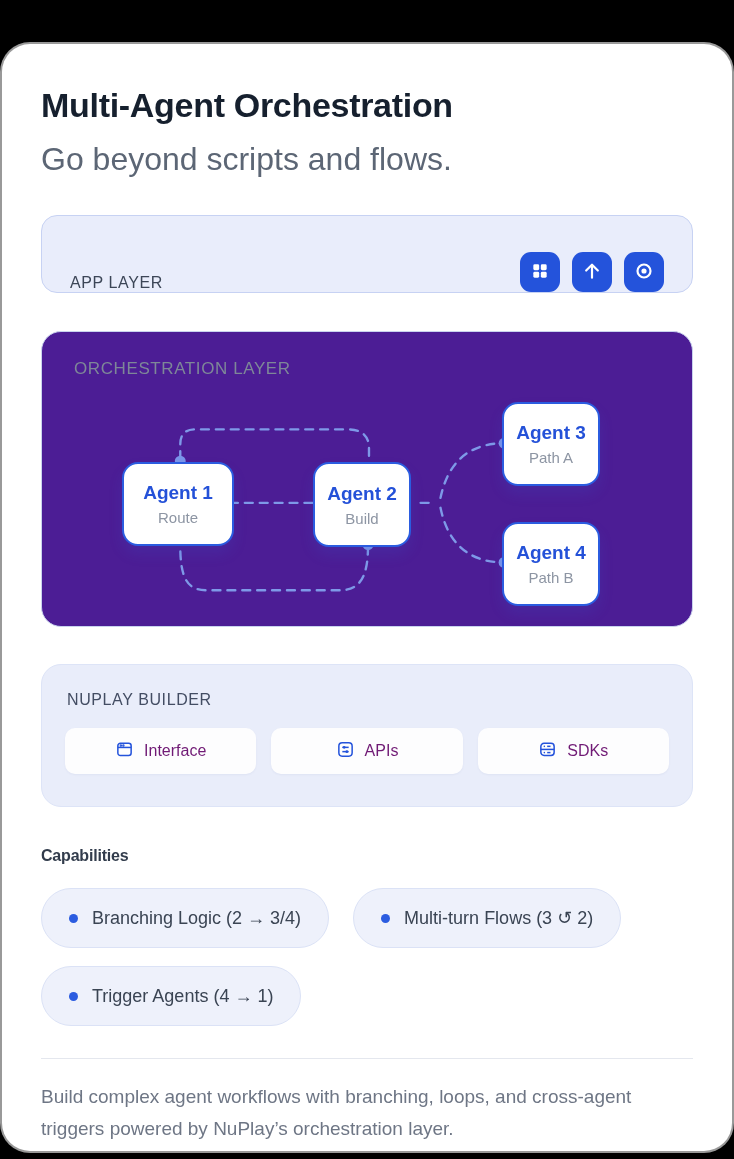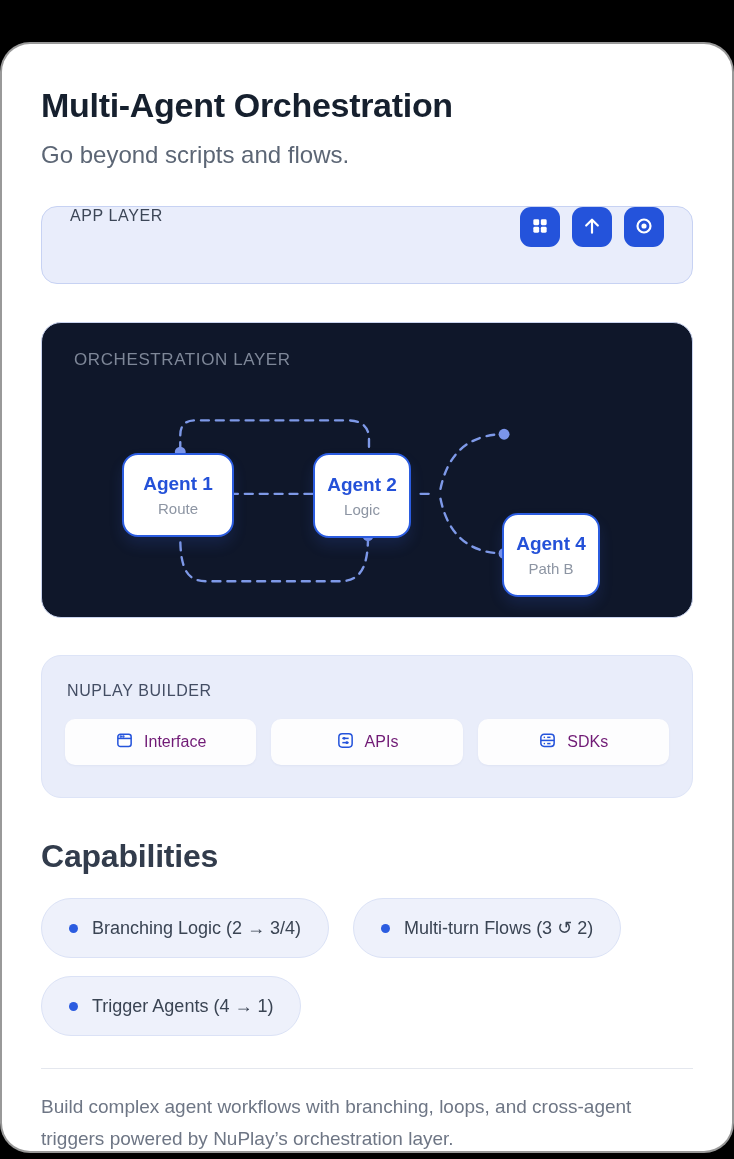"Go beyond scripts and flows." .subtitle { font-size: 24px -> 32px }
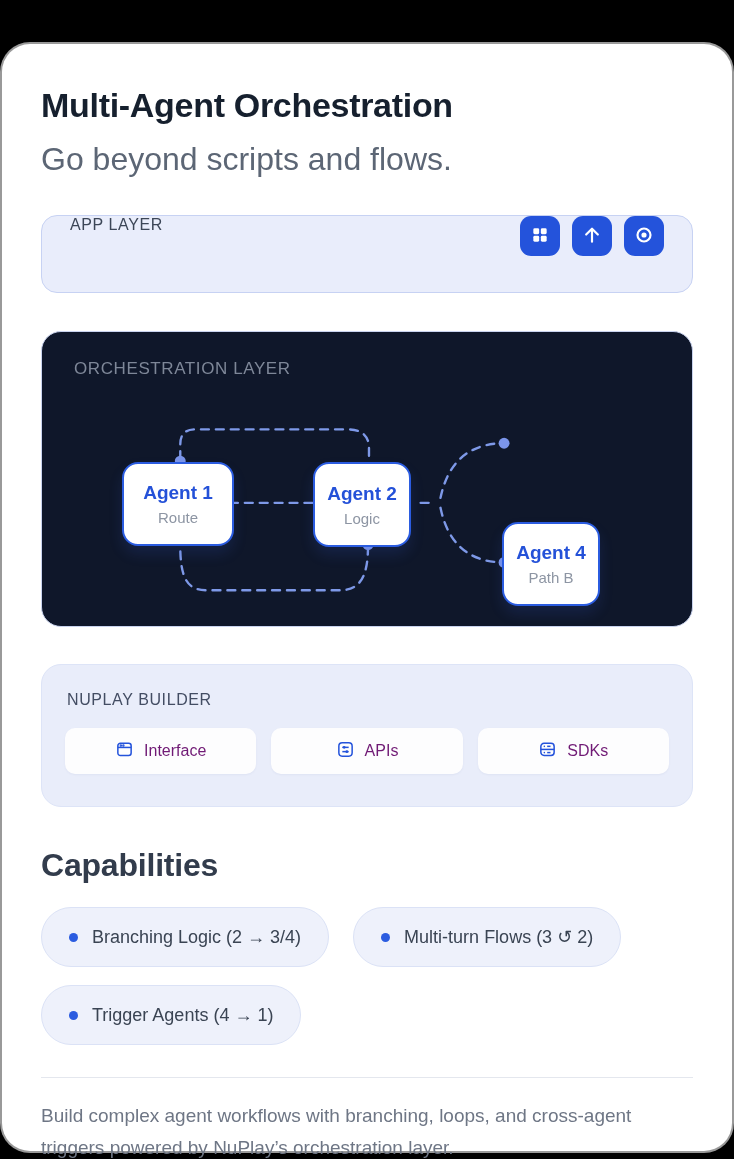"APP LAYER" .app-layer { align-items: flex-start -> flex-end }
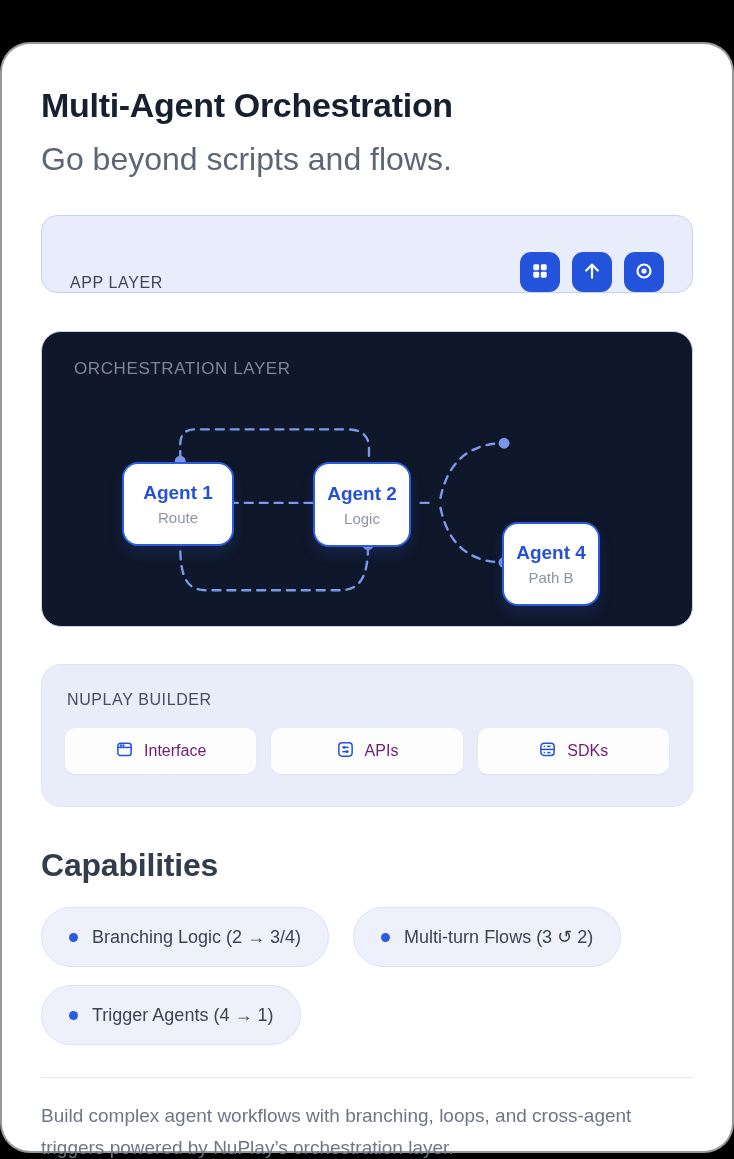"ORCHESTRATION LAYER" .orch { background: #0f172a -> #4c1d95 }
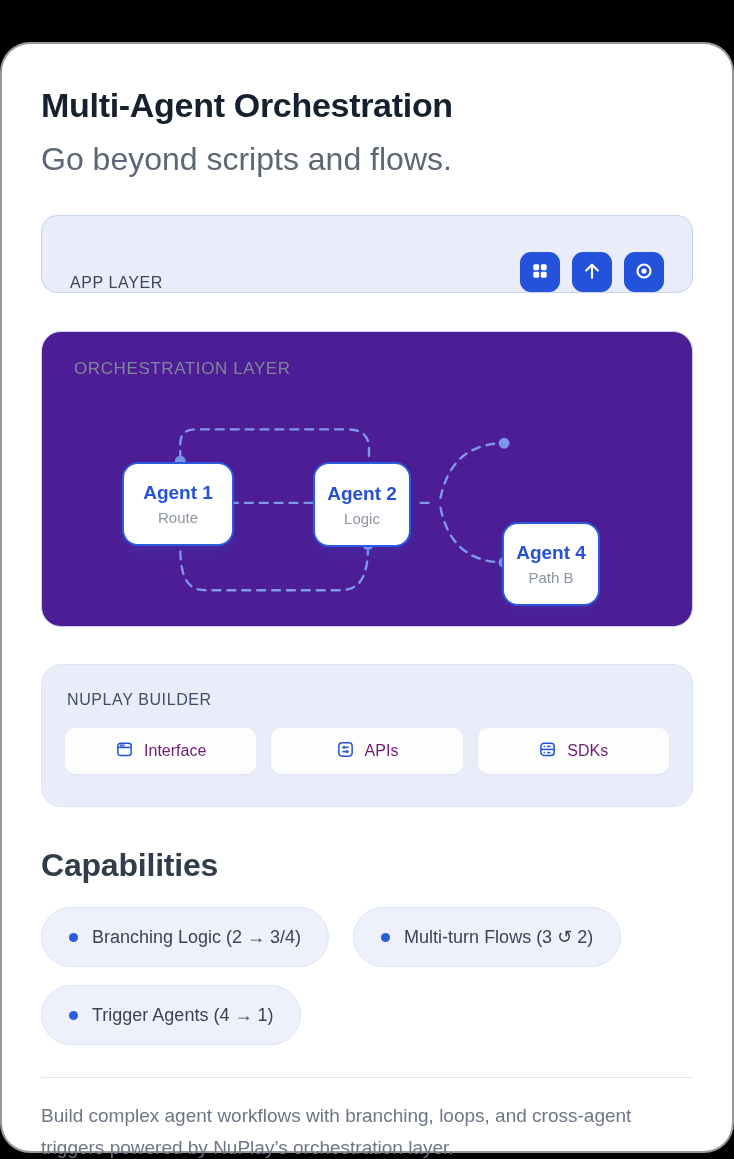"Agent 3" div.agent { html: none -> <div> <span>Agent 3</span> <span>Path A</span> </div> }
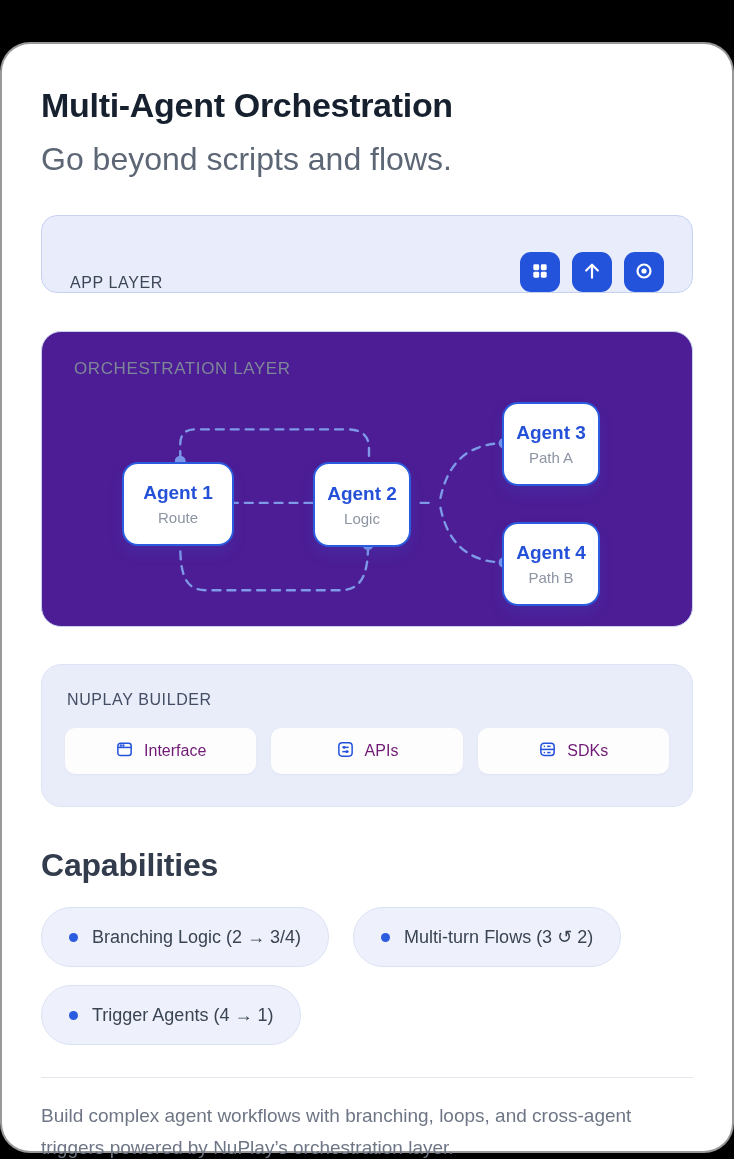"Logic" span.agent-role { text: Logic -> Build }
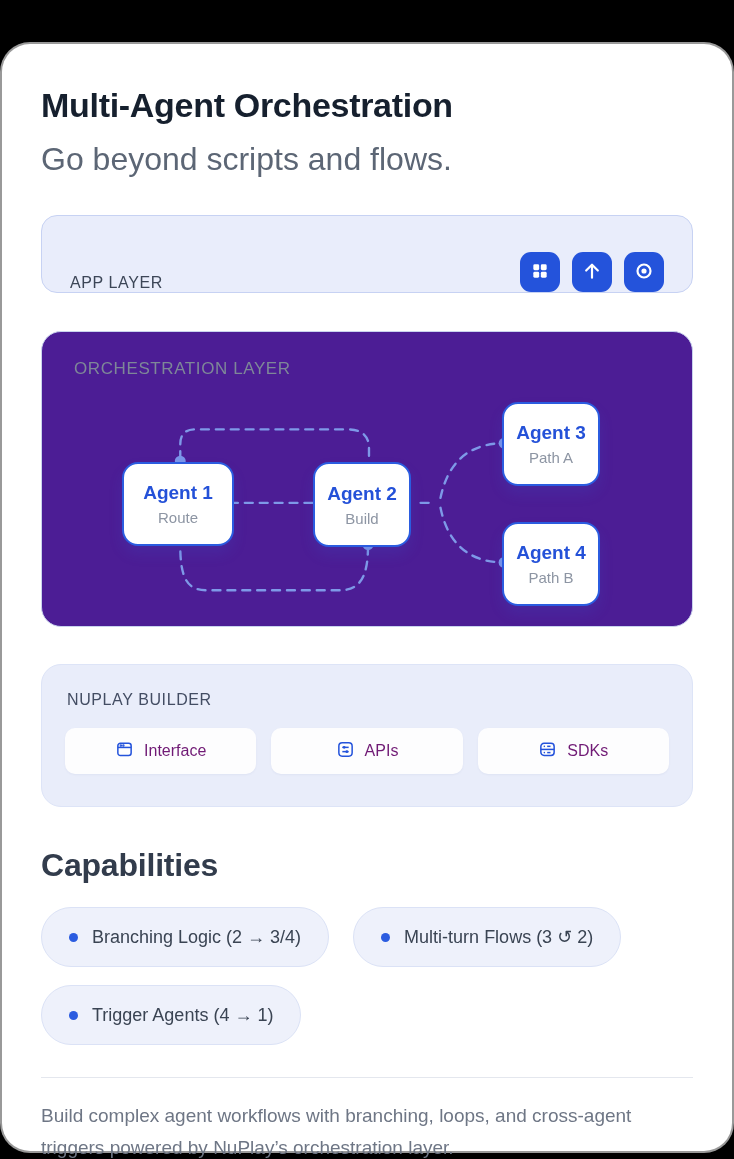"Capabilities" .cap-title { font-size: 32px -> 16px }
